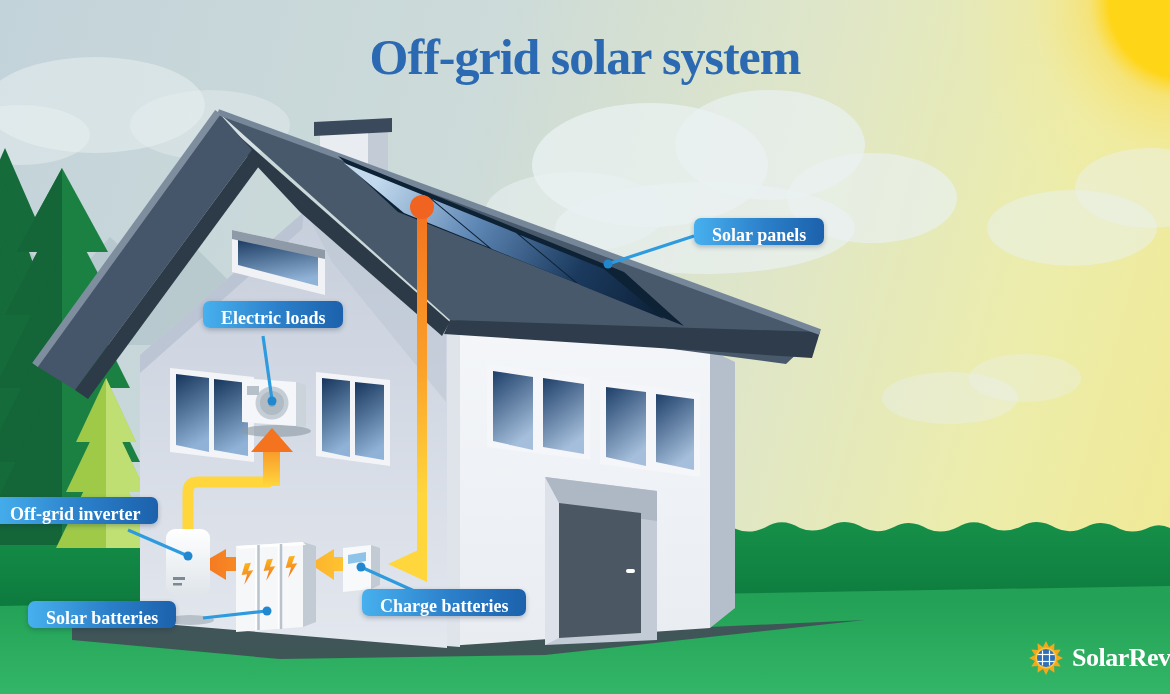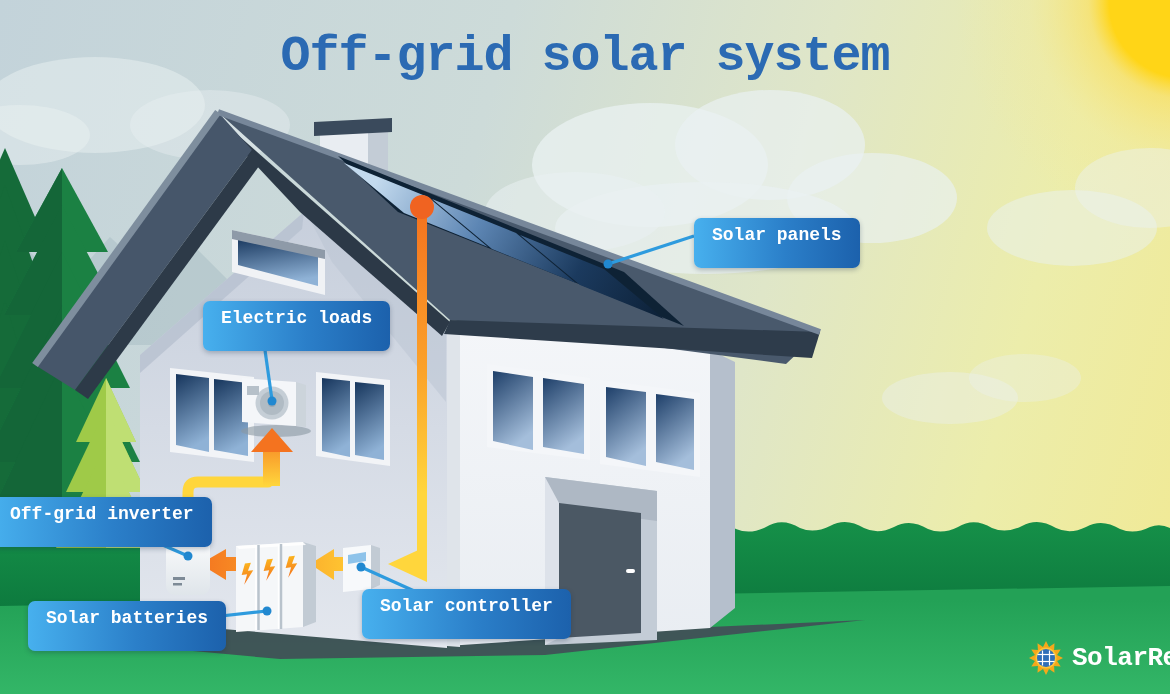"Off-grid solar system" #stage { font-family: Liberation Mono, monospace -> Liberation Serif, serif }
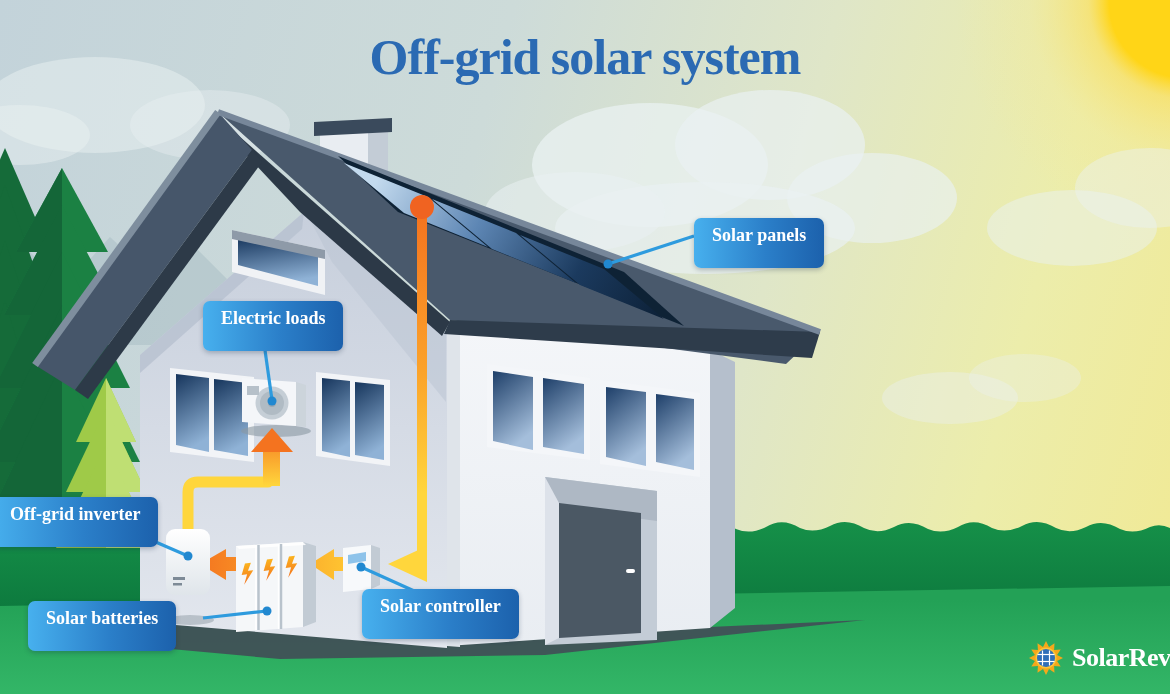"Solar panels" .lbl { height: 50px -> 27px }
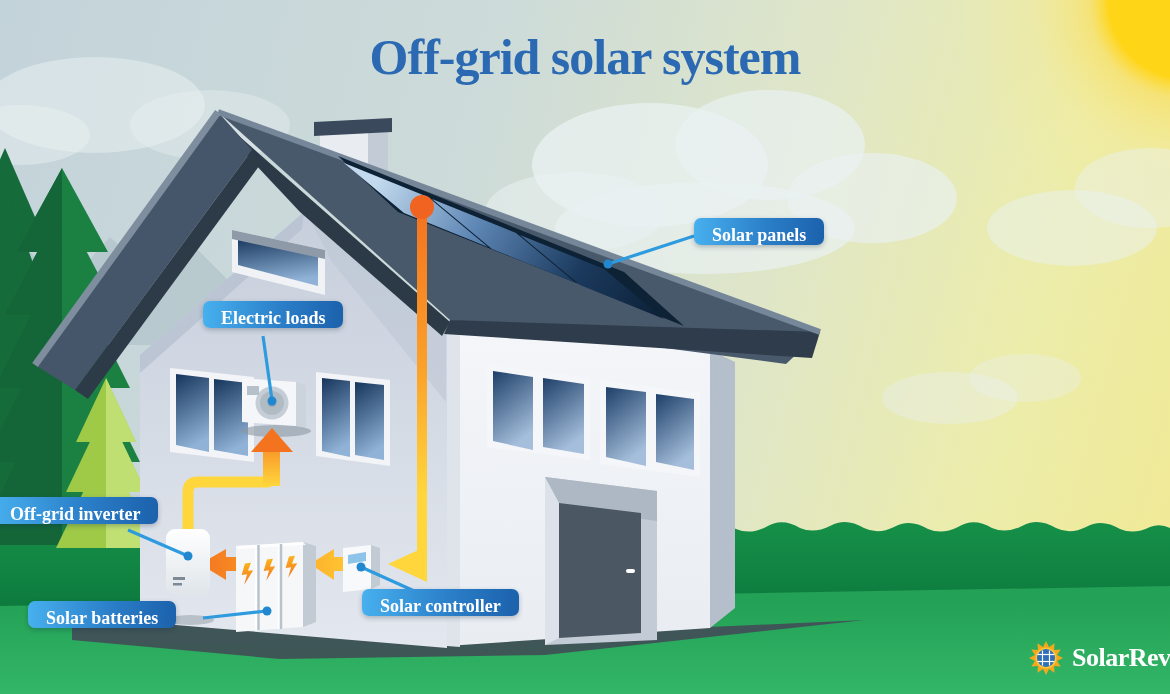"Solar controller" div.lbl { text: Solar controller -> Charge batteries }
